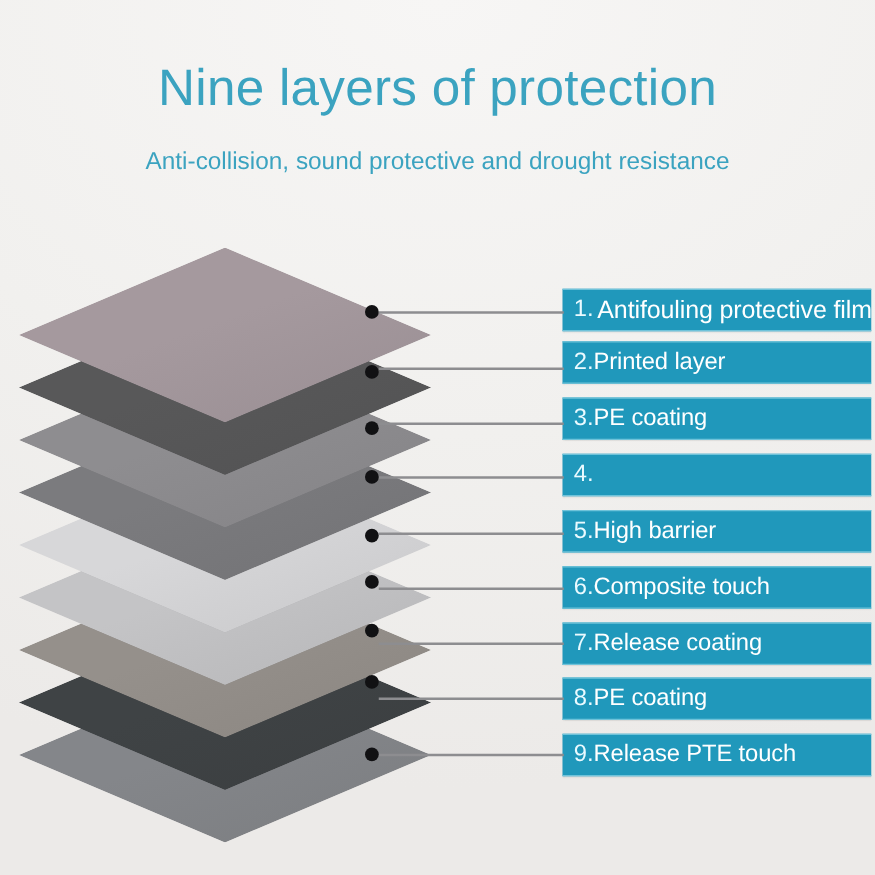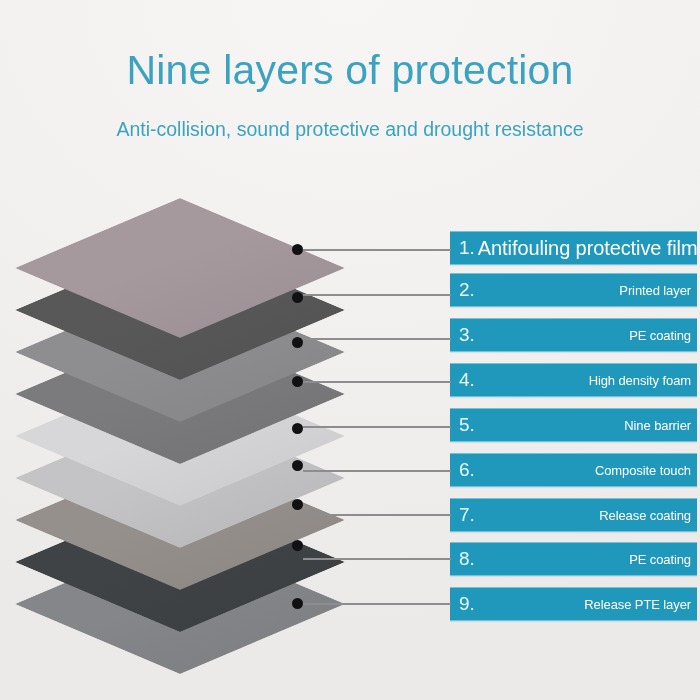"Printed layer" .label-text { font-size: 13px -> 19px; text-align: right -> left }
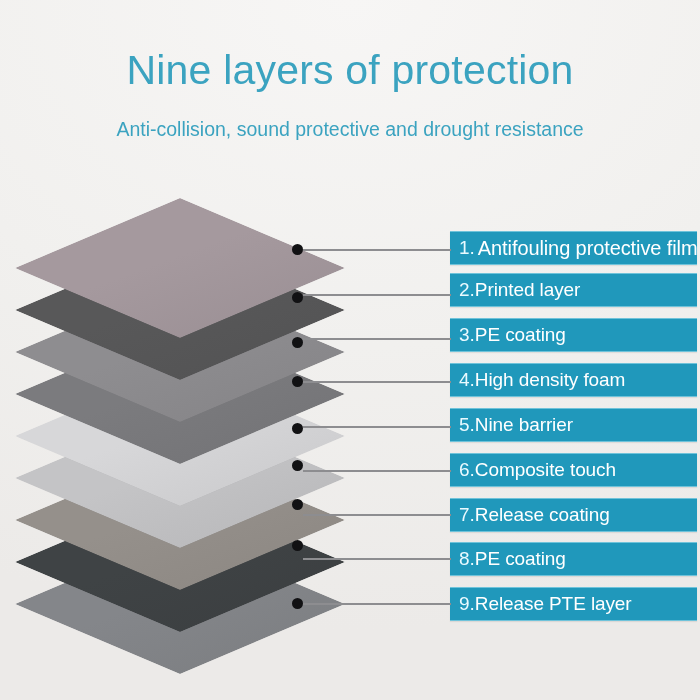"High density foam" span.label-text { html: <span>High density foam</span> -> none }
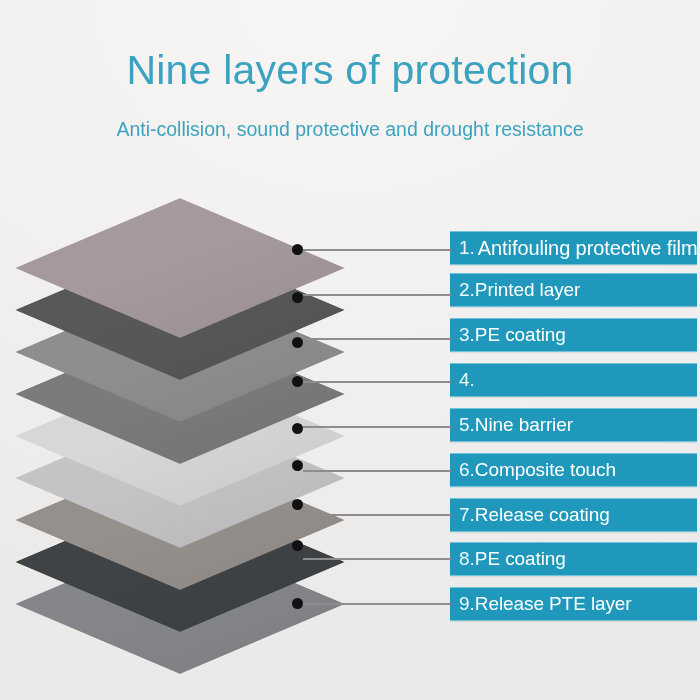"Nine barrier" span.label-text { text: Nine -> High }
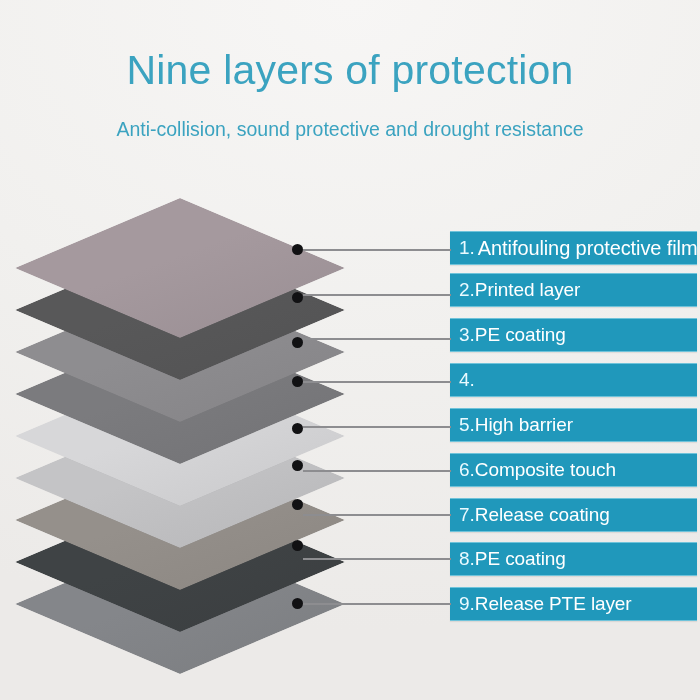"Release PTE layer" span.label-text { text: layer -> touch }
